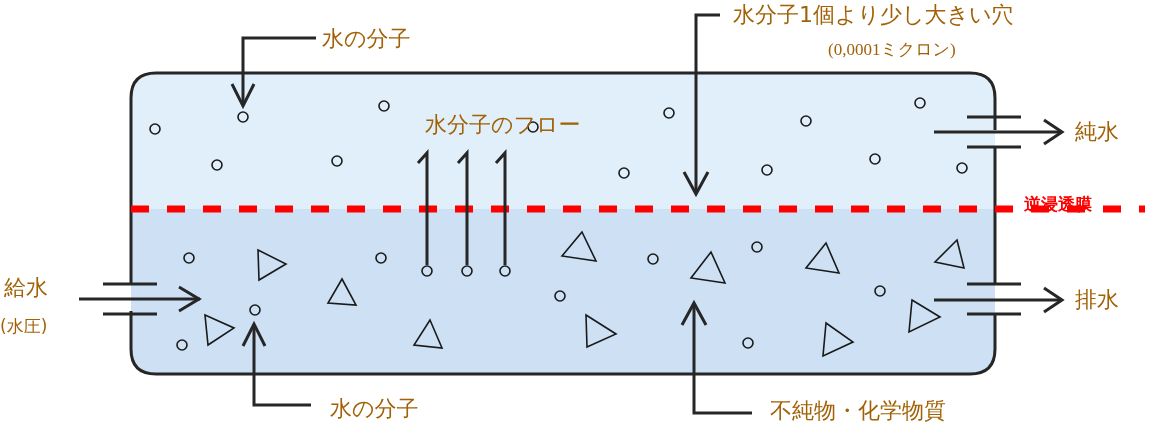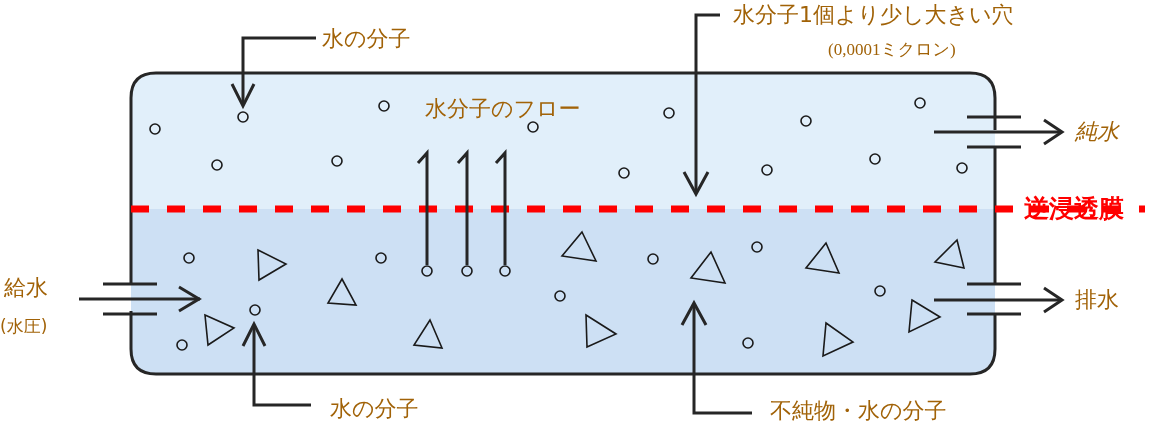"水分子のフロー" div.lbl { top: 98px -> 114px }
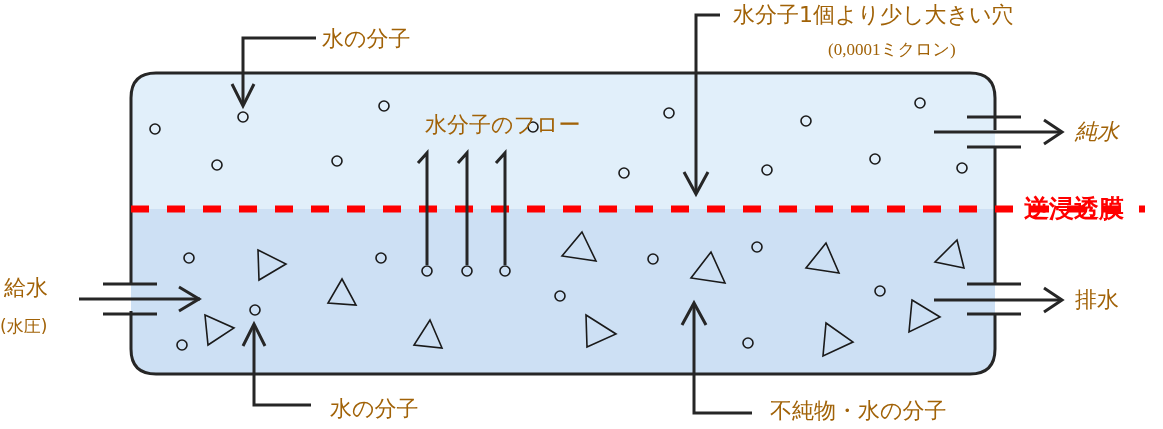"純水" div.lbl { font-style: italic -> none }
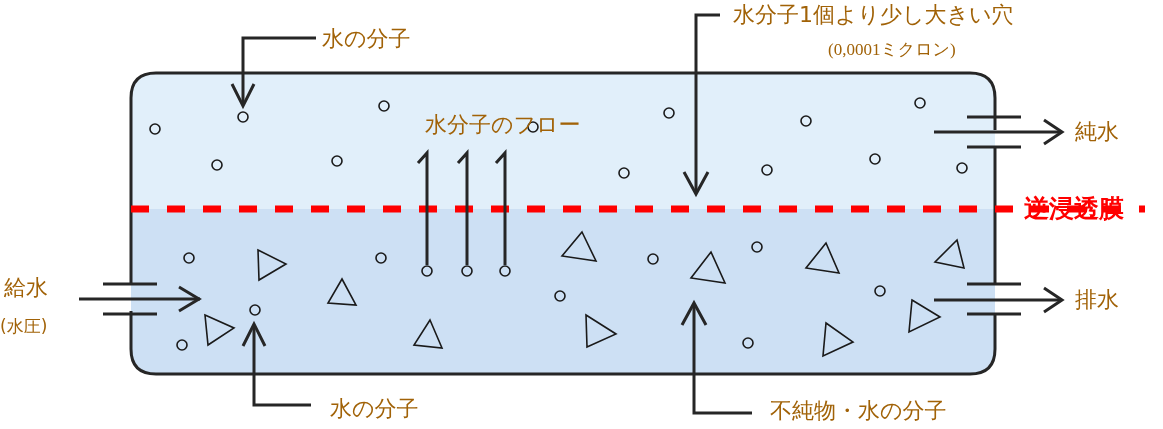"逆浸透膜" .lbl-red { font-size: 25px -> 17px }
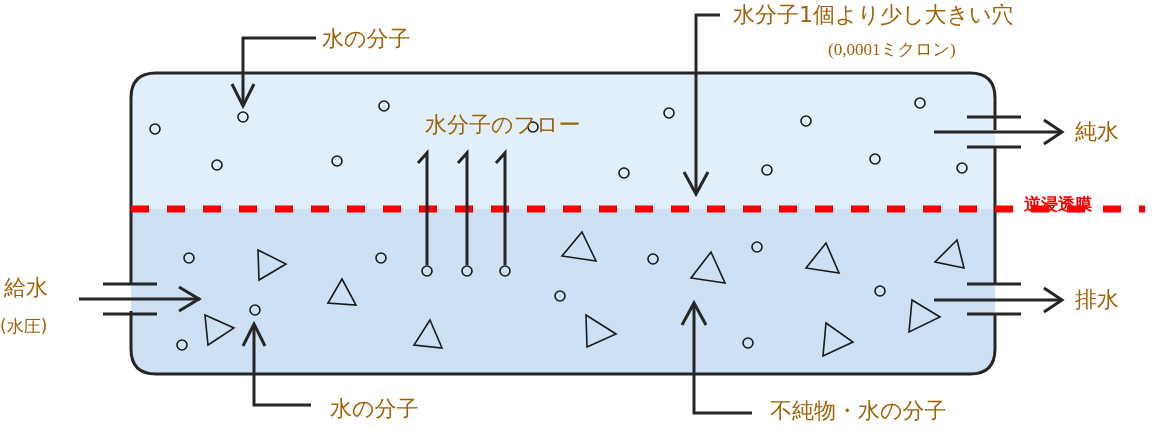"不純物・水の分子" div.lbl { text: 水の分子 -> 化学物質 }
